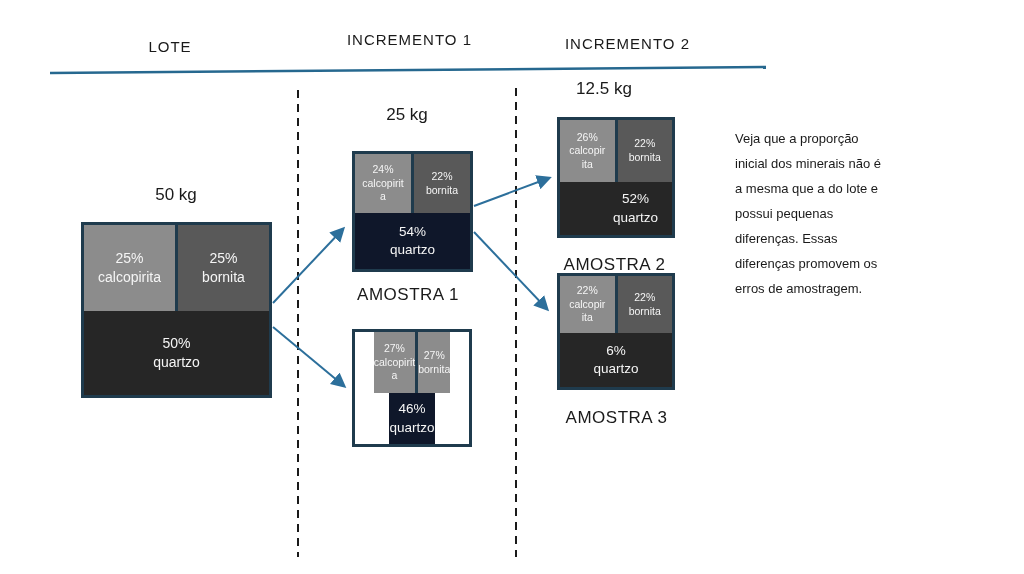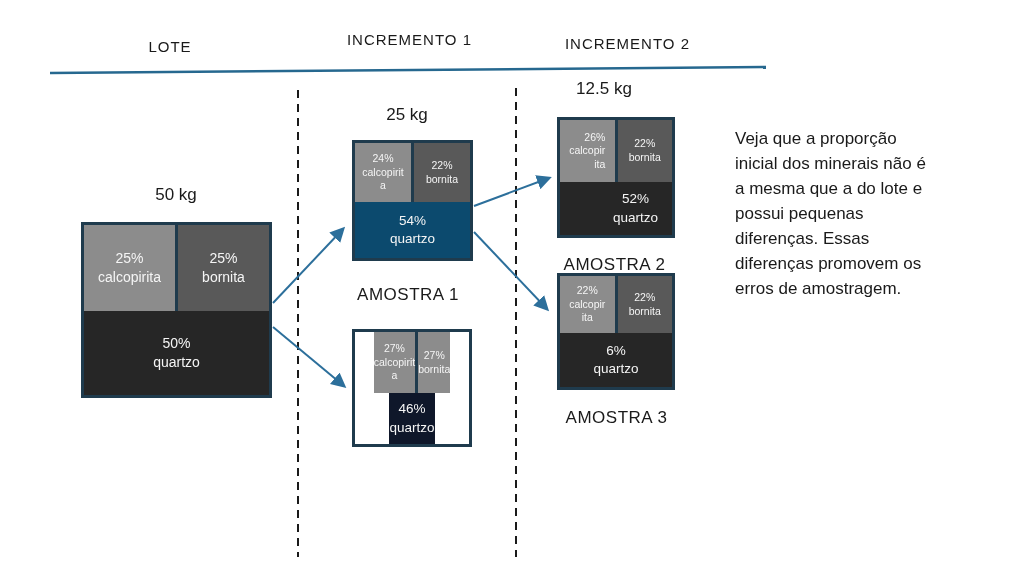"26%" div.cell { text-align: right -> none }
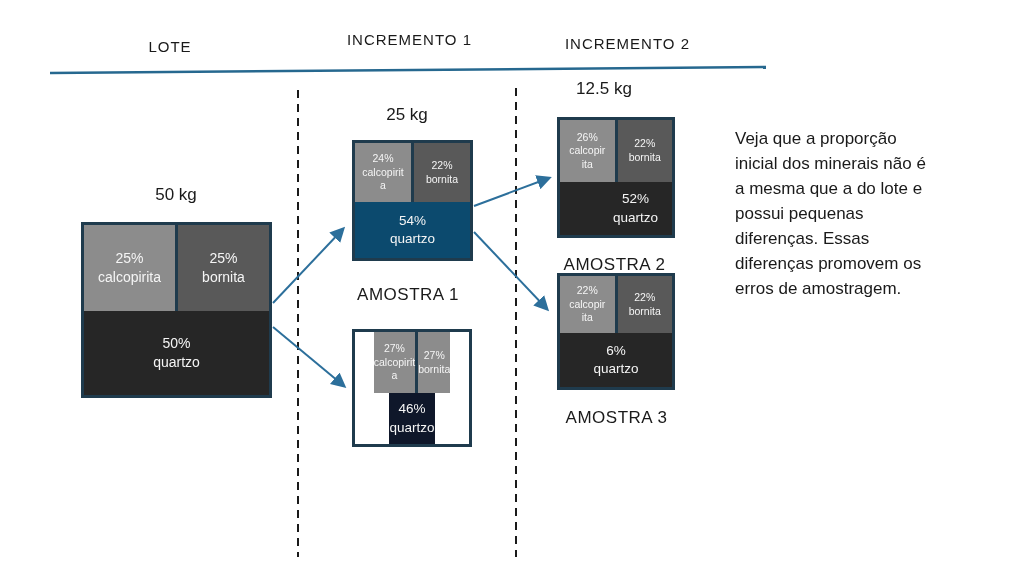"Veja que a proporção" .note { font-size: 17px -> 13px }
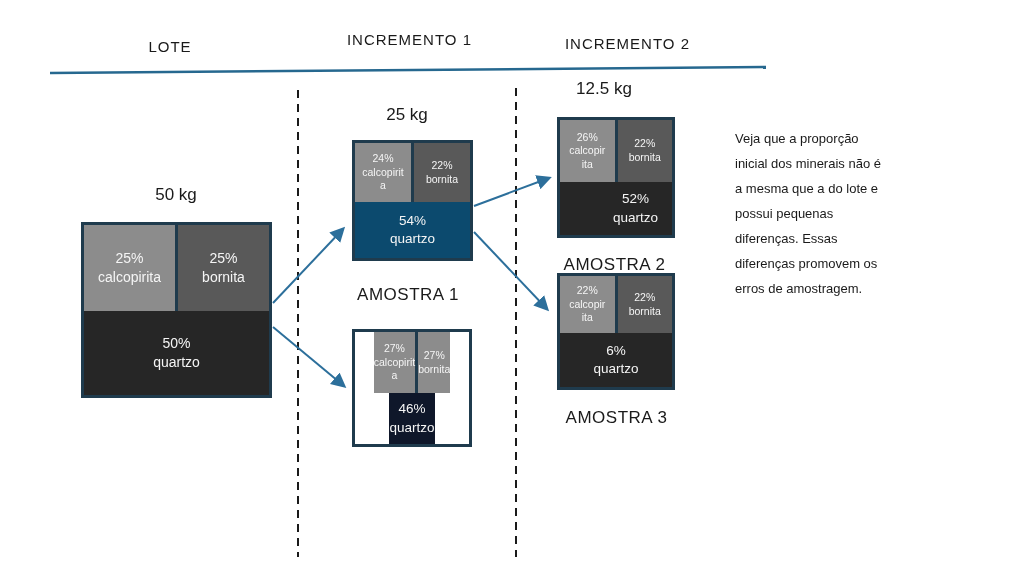"24%" div.abs { top: 140px -> 151px }
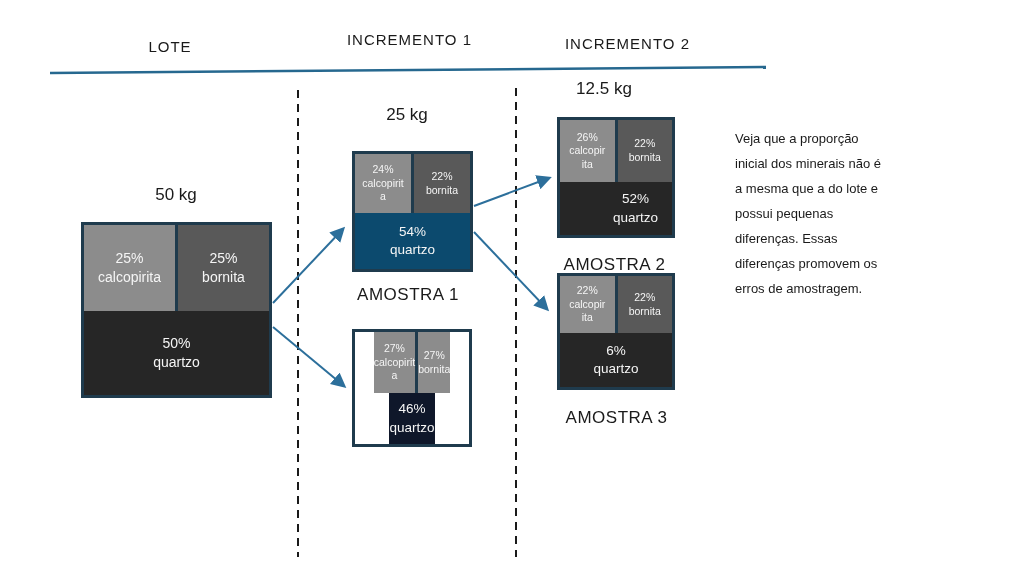"54%" div.cell { background-color: #0c4a6e -> #0f172a }
